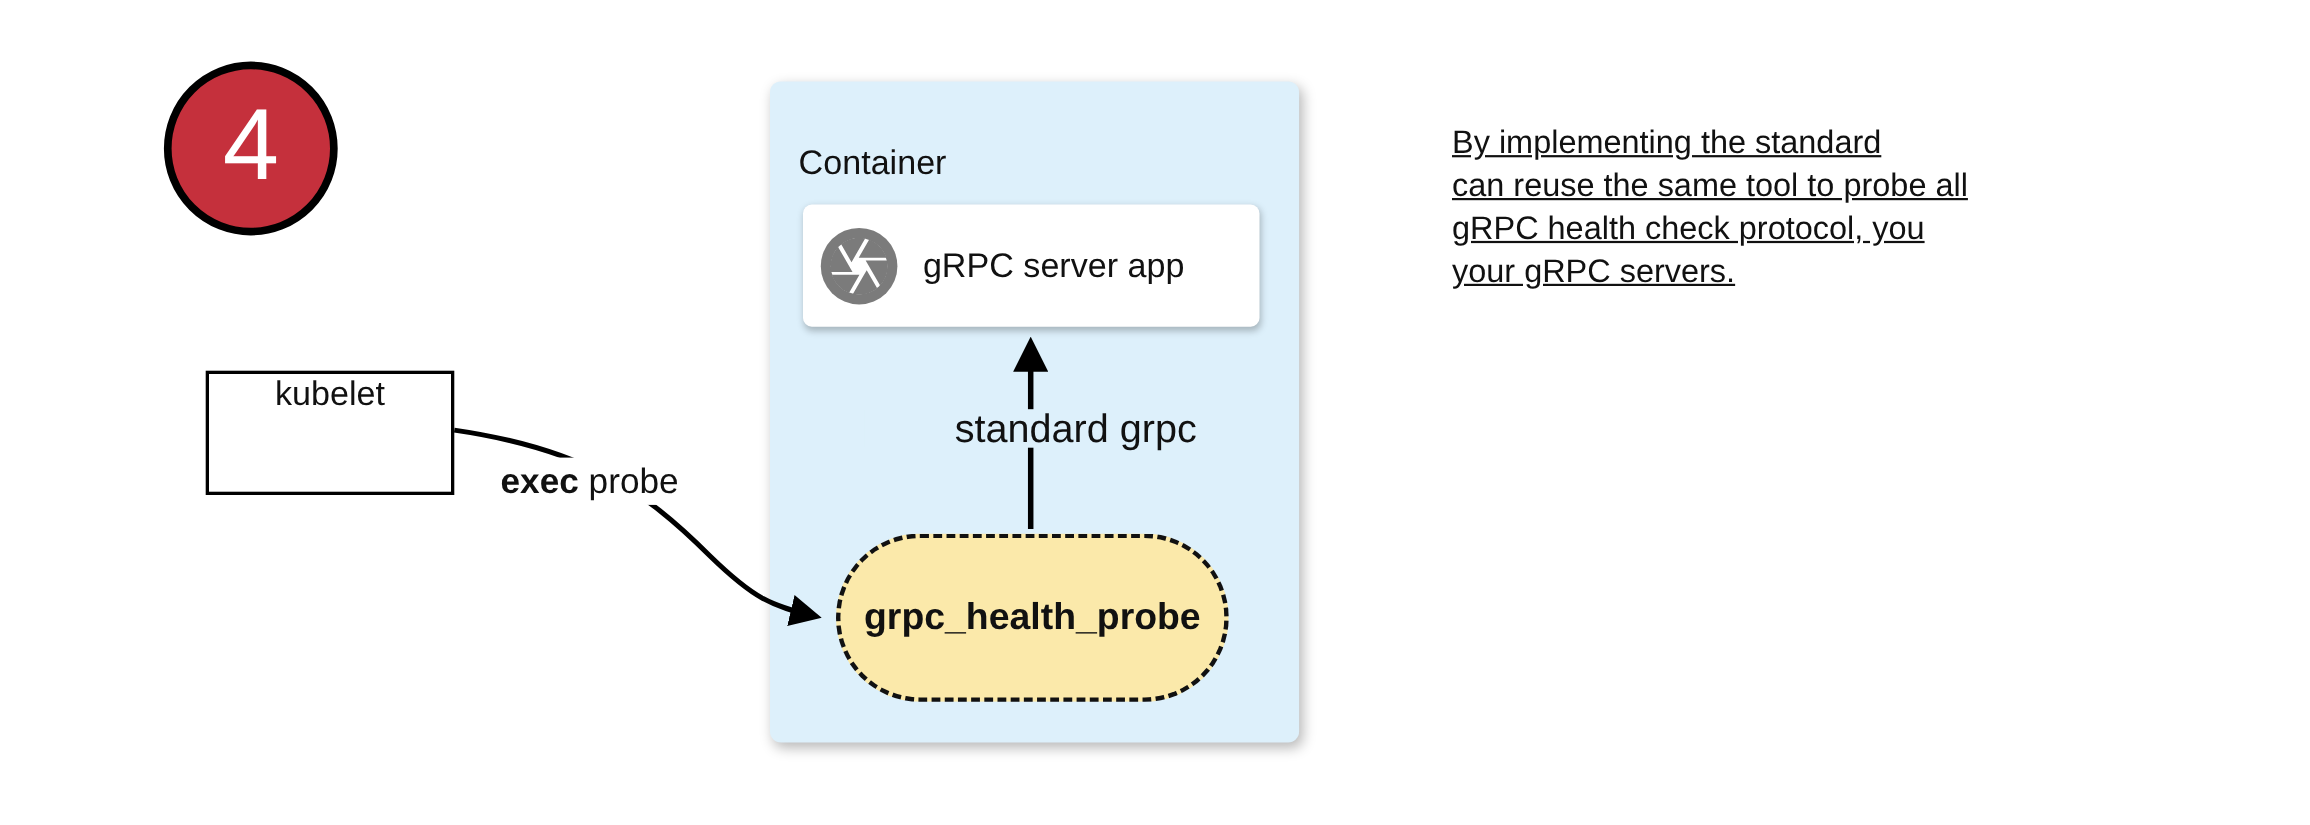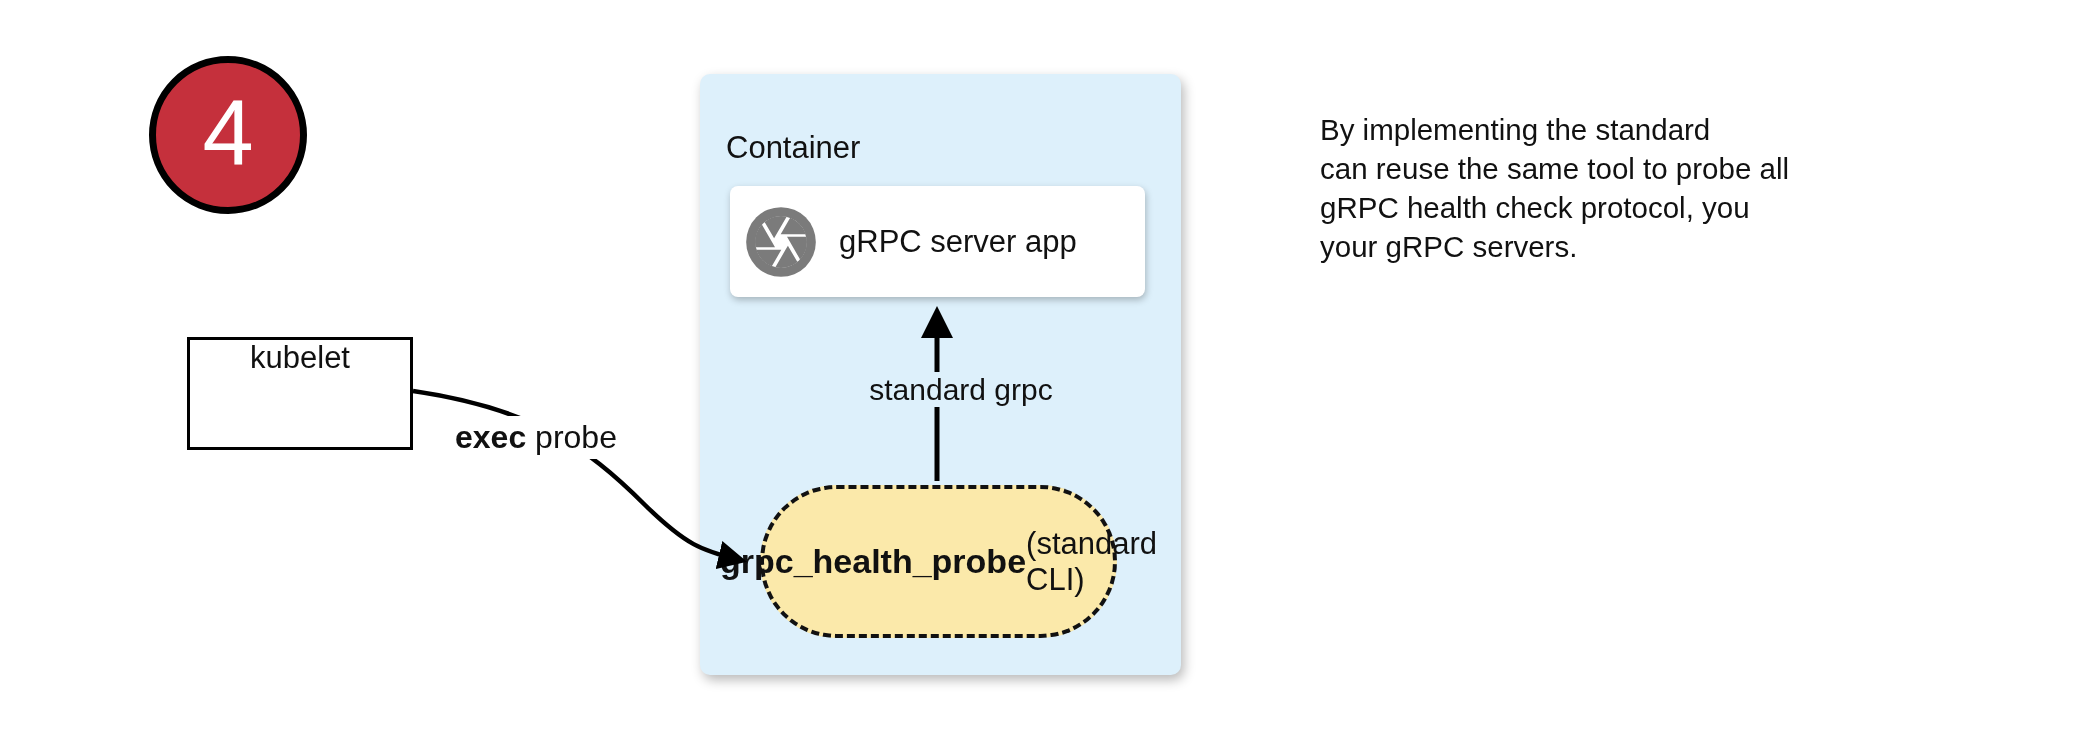"By implementing the standard" .note span { text-decoration: none -> underline }
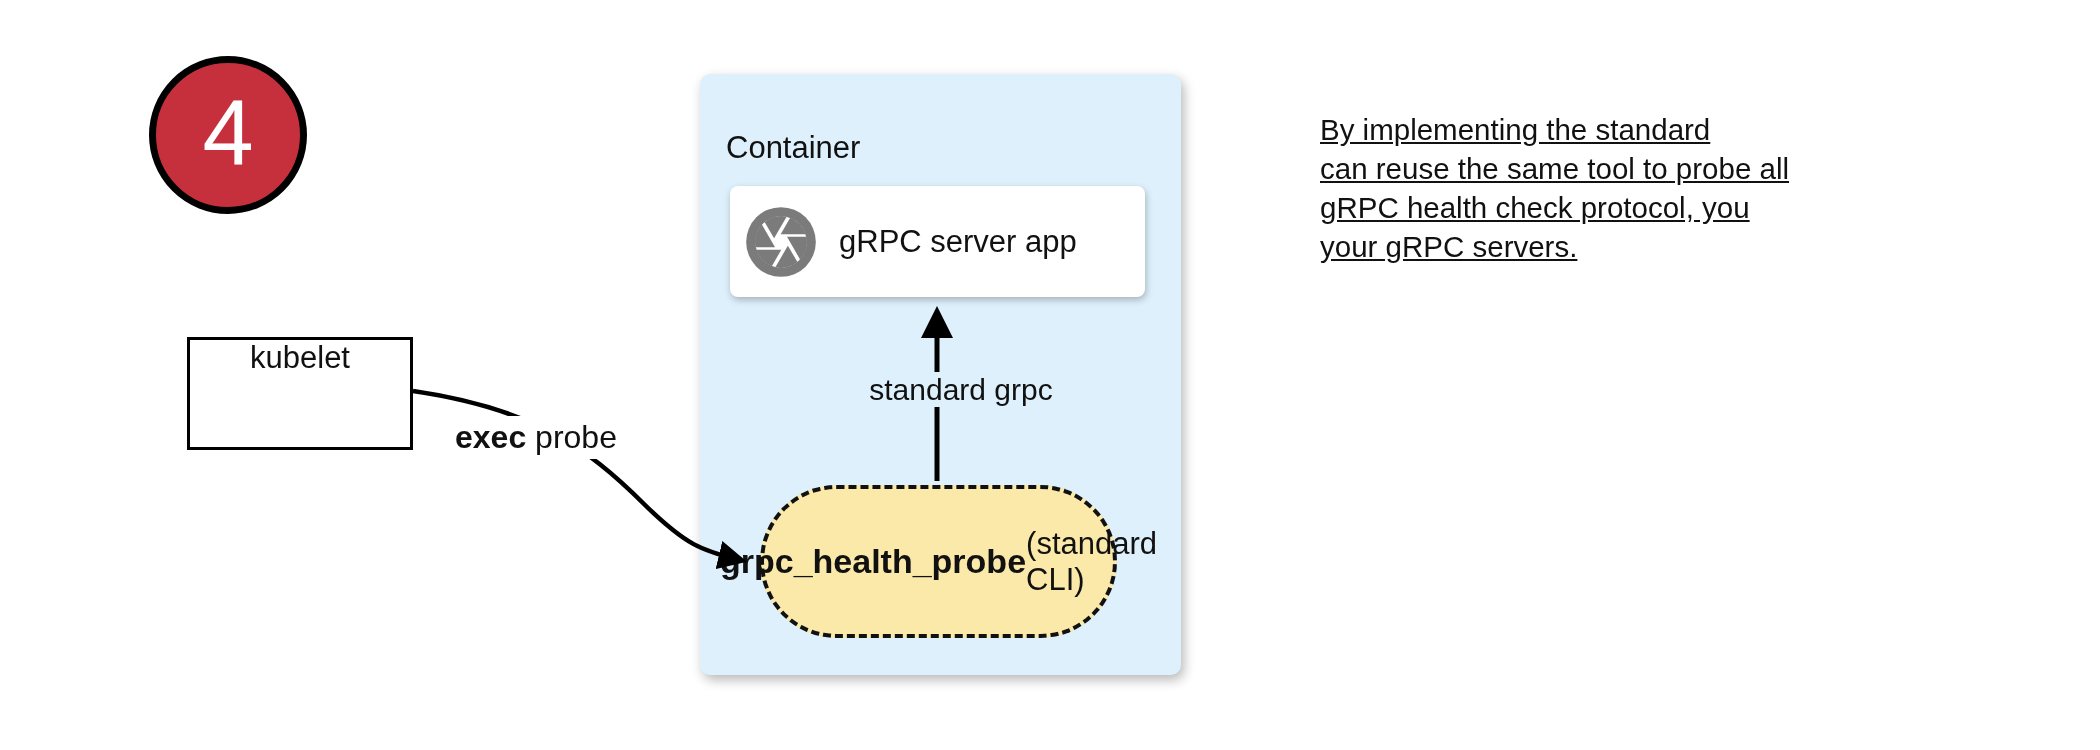"standard grpc" .protocol-label { font-size: 30px -> 36px; left: 810px -> 786px; text-align: center -> right }
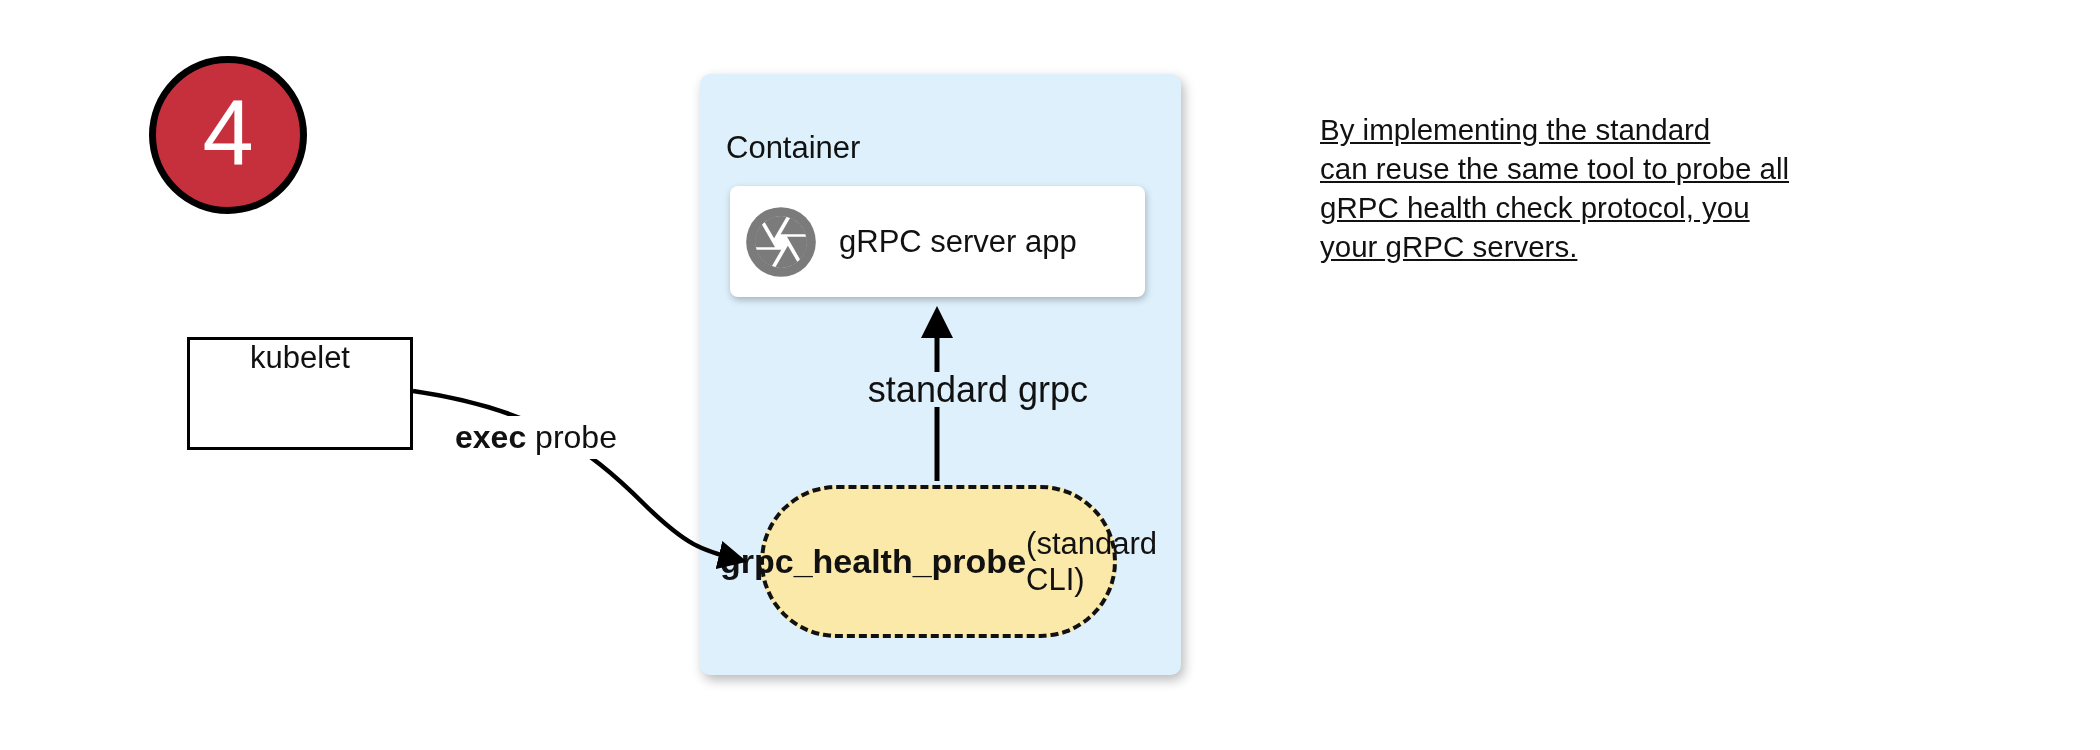"(standard CLI)" span.subtitle { html: <span>(standard CLI)</span> -> none }
